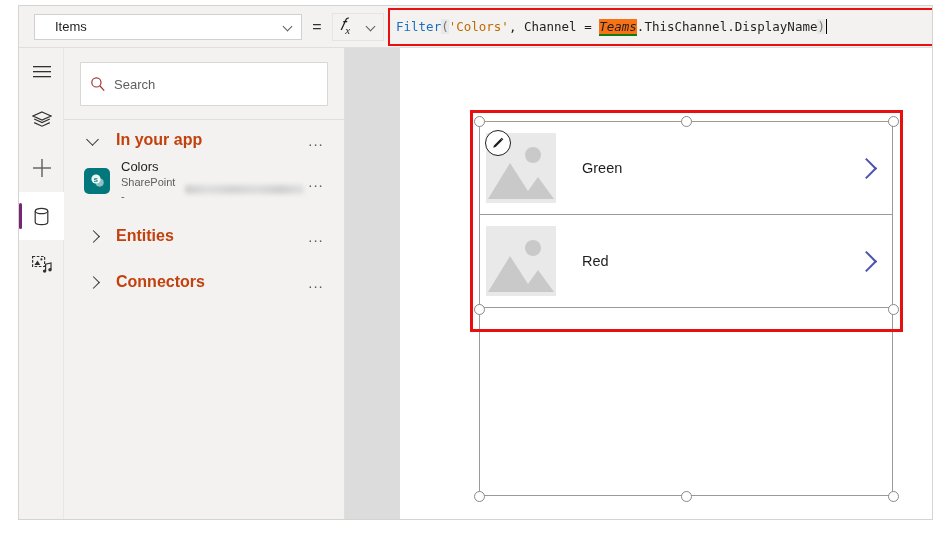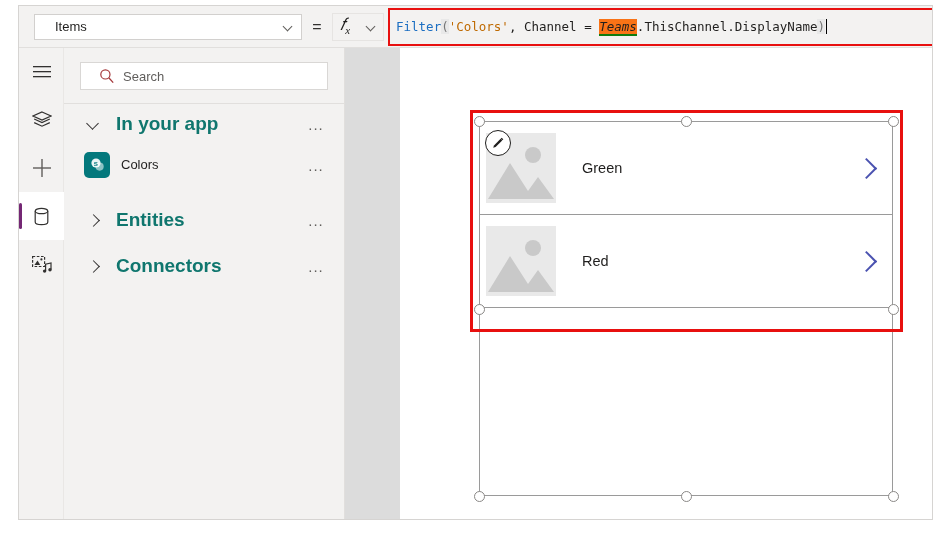"Search" .search-box { height: 28px -> 44px; padding-left: 18px -> 9px }
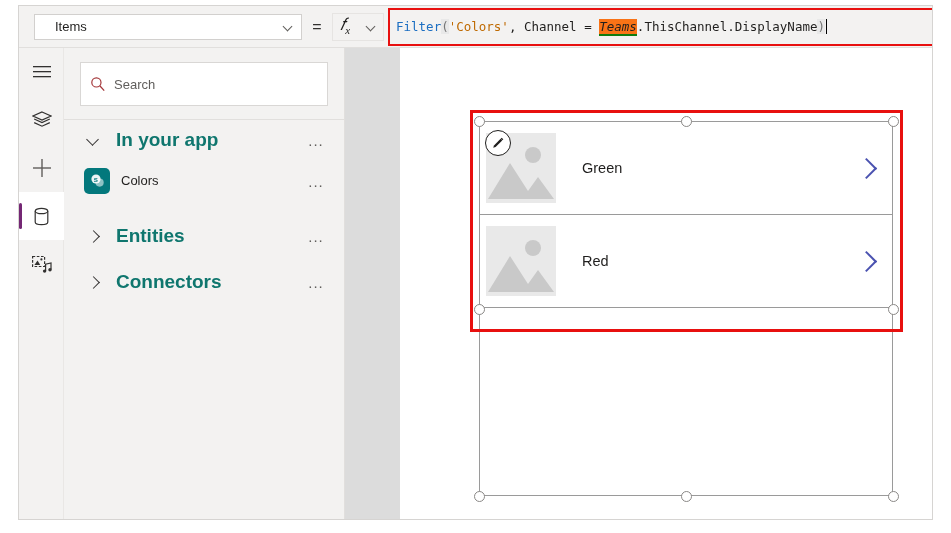"In your app" .group-label { color: #0f766e -> #c2410c; font-size: 19px -> 16px }
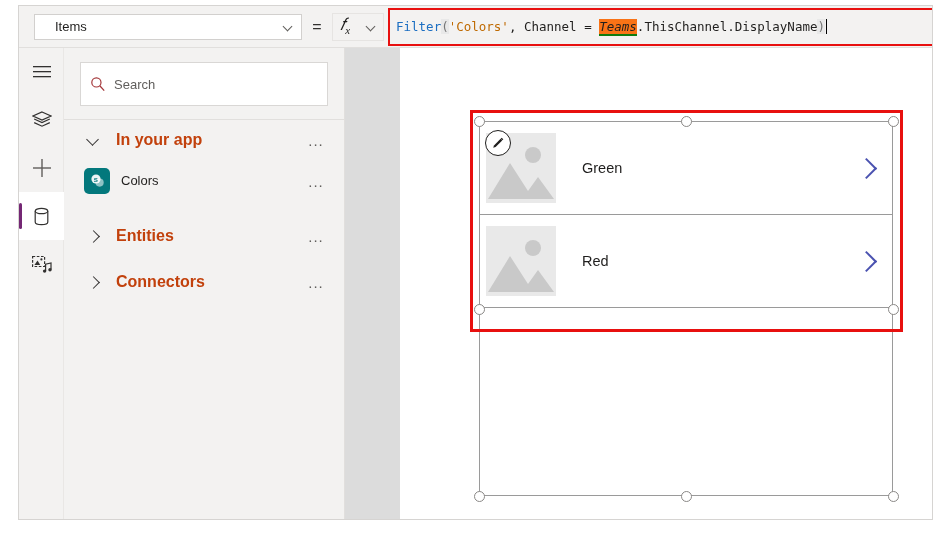"SharePoint -" span.ds-sub { html: none -> <span> <span>SharePoint -</span> <span></span> </span> }
